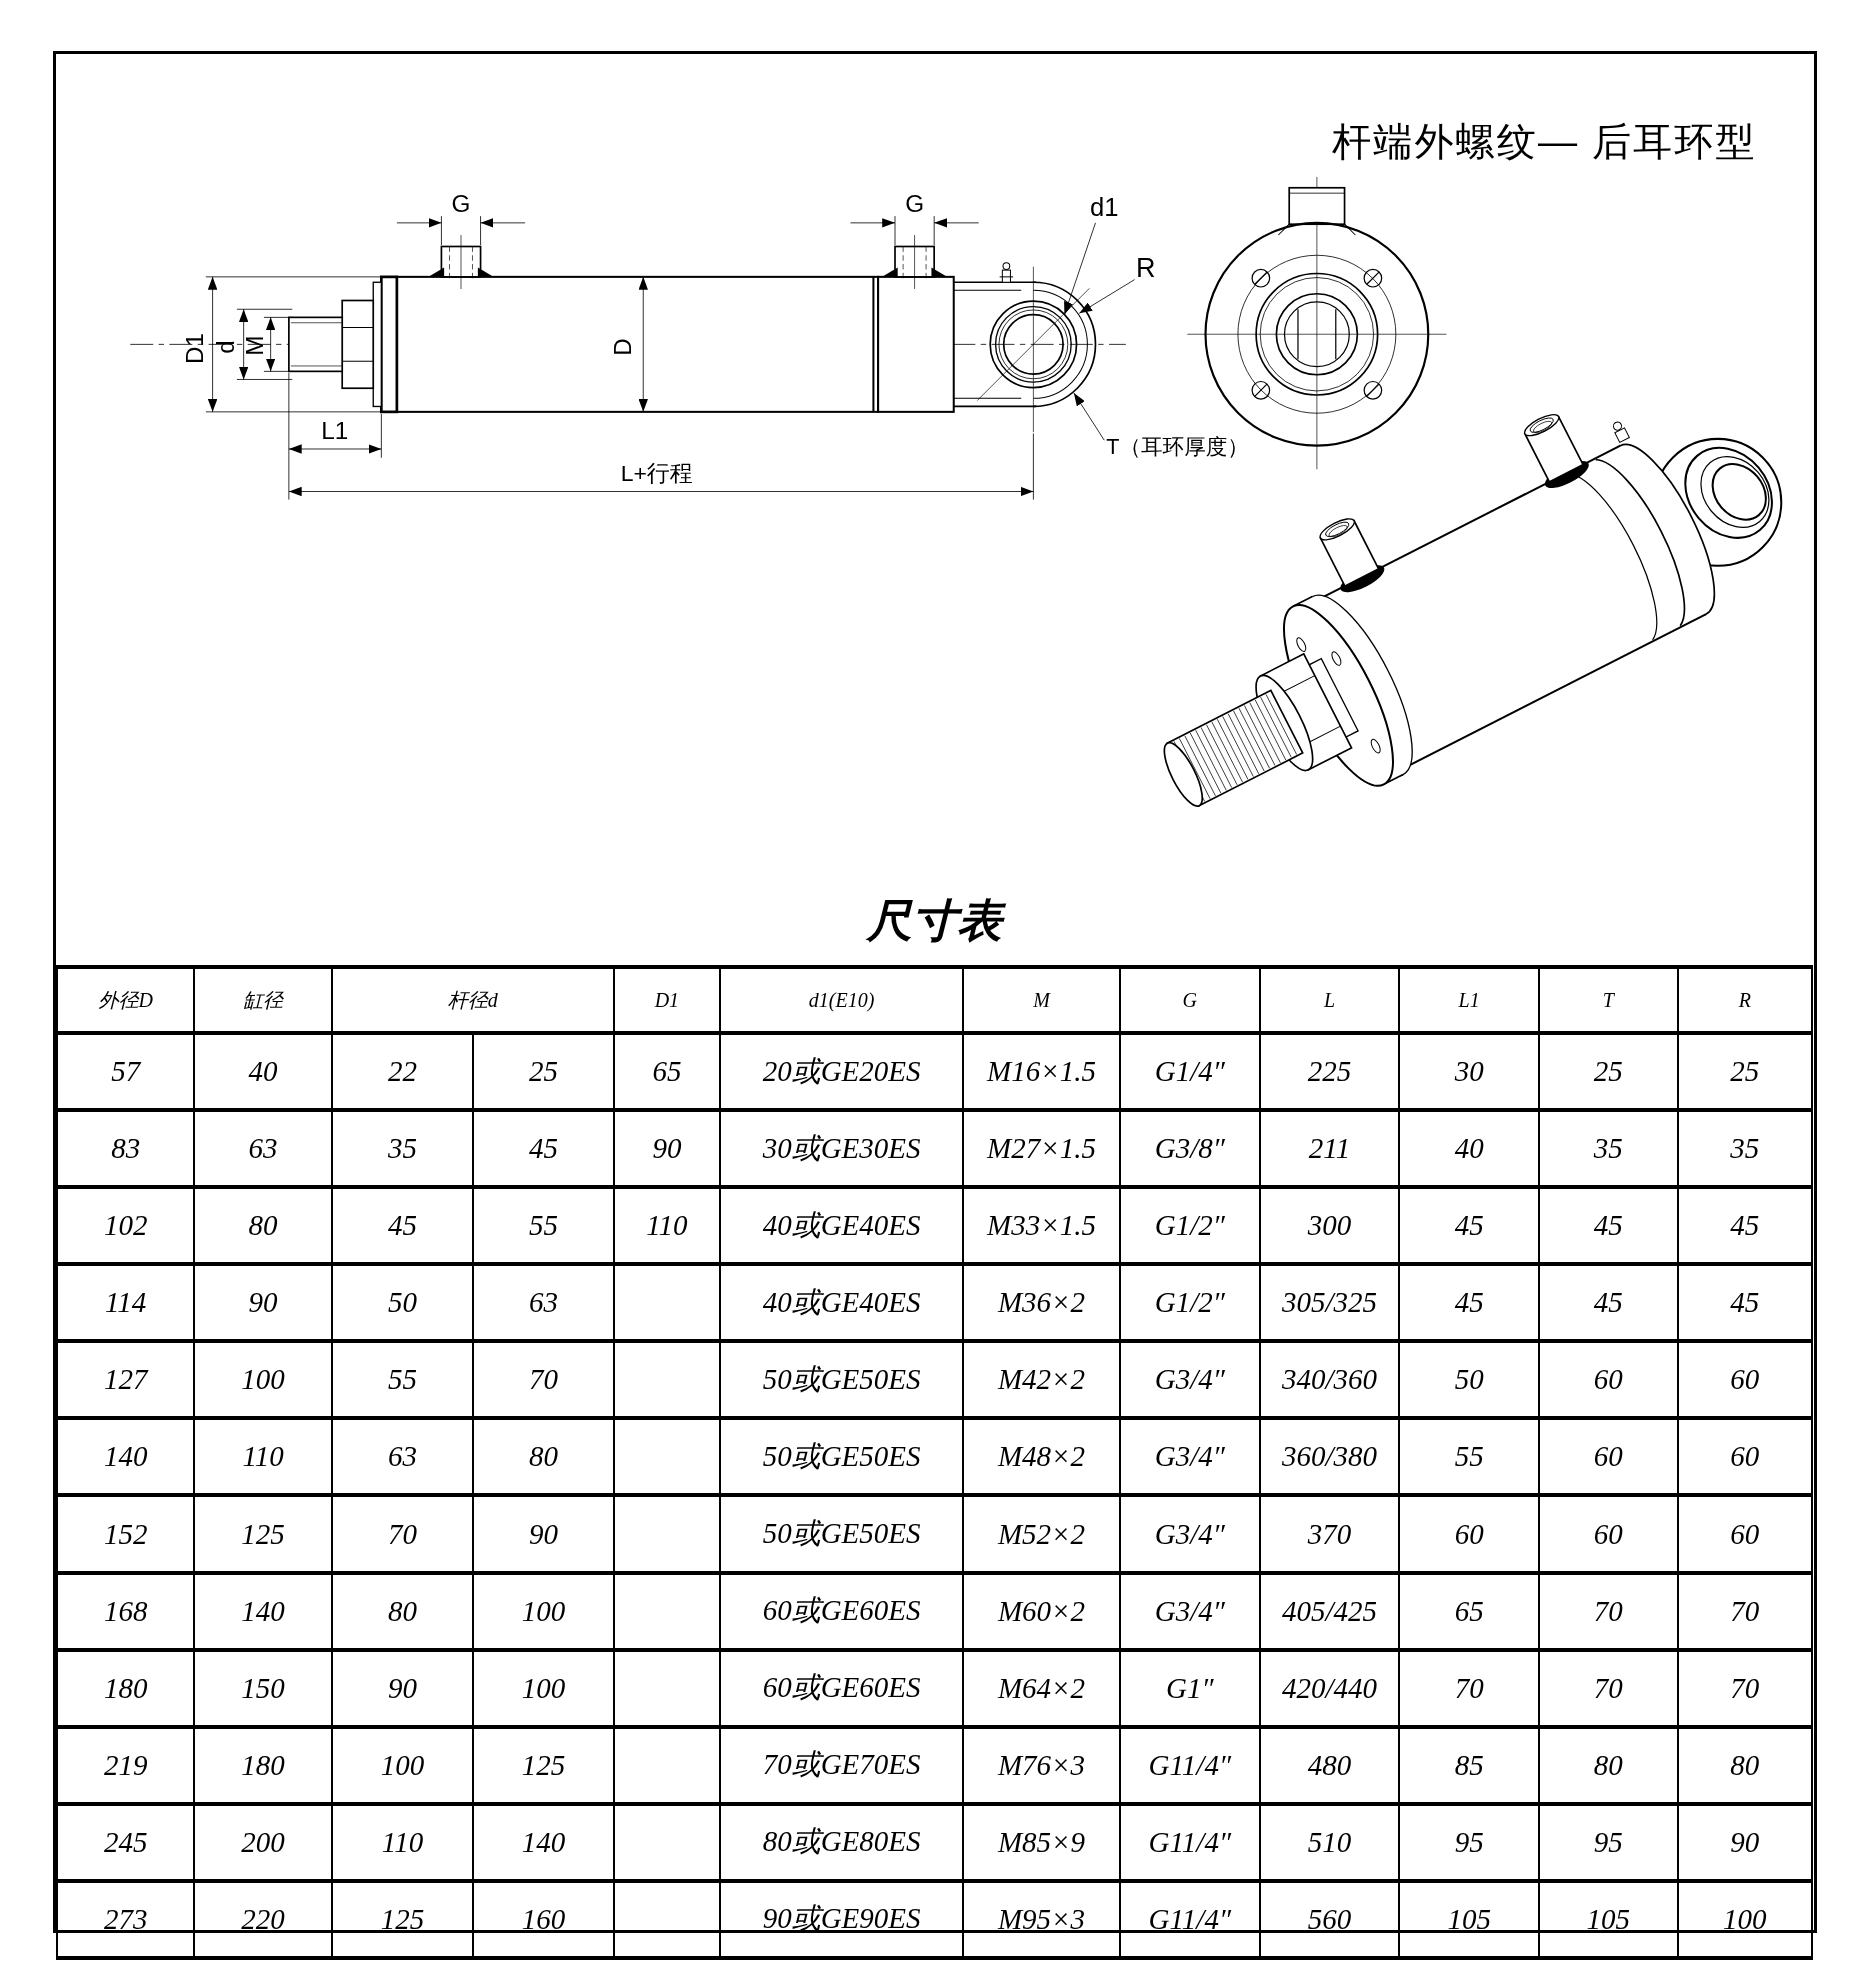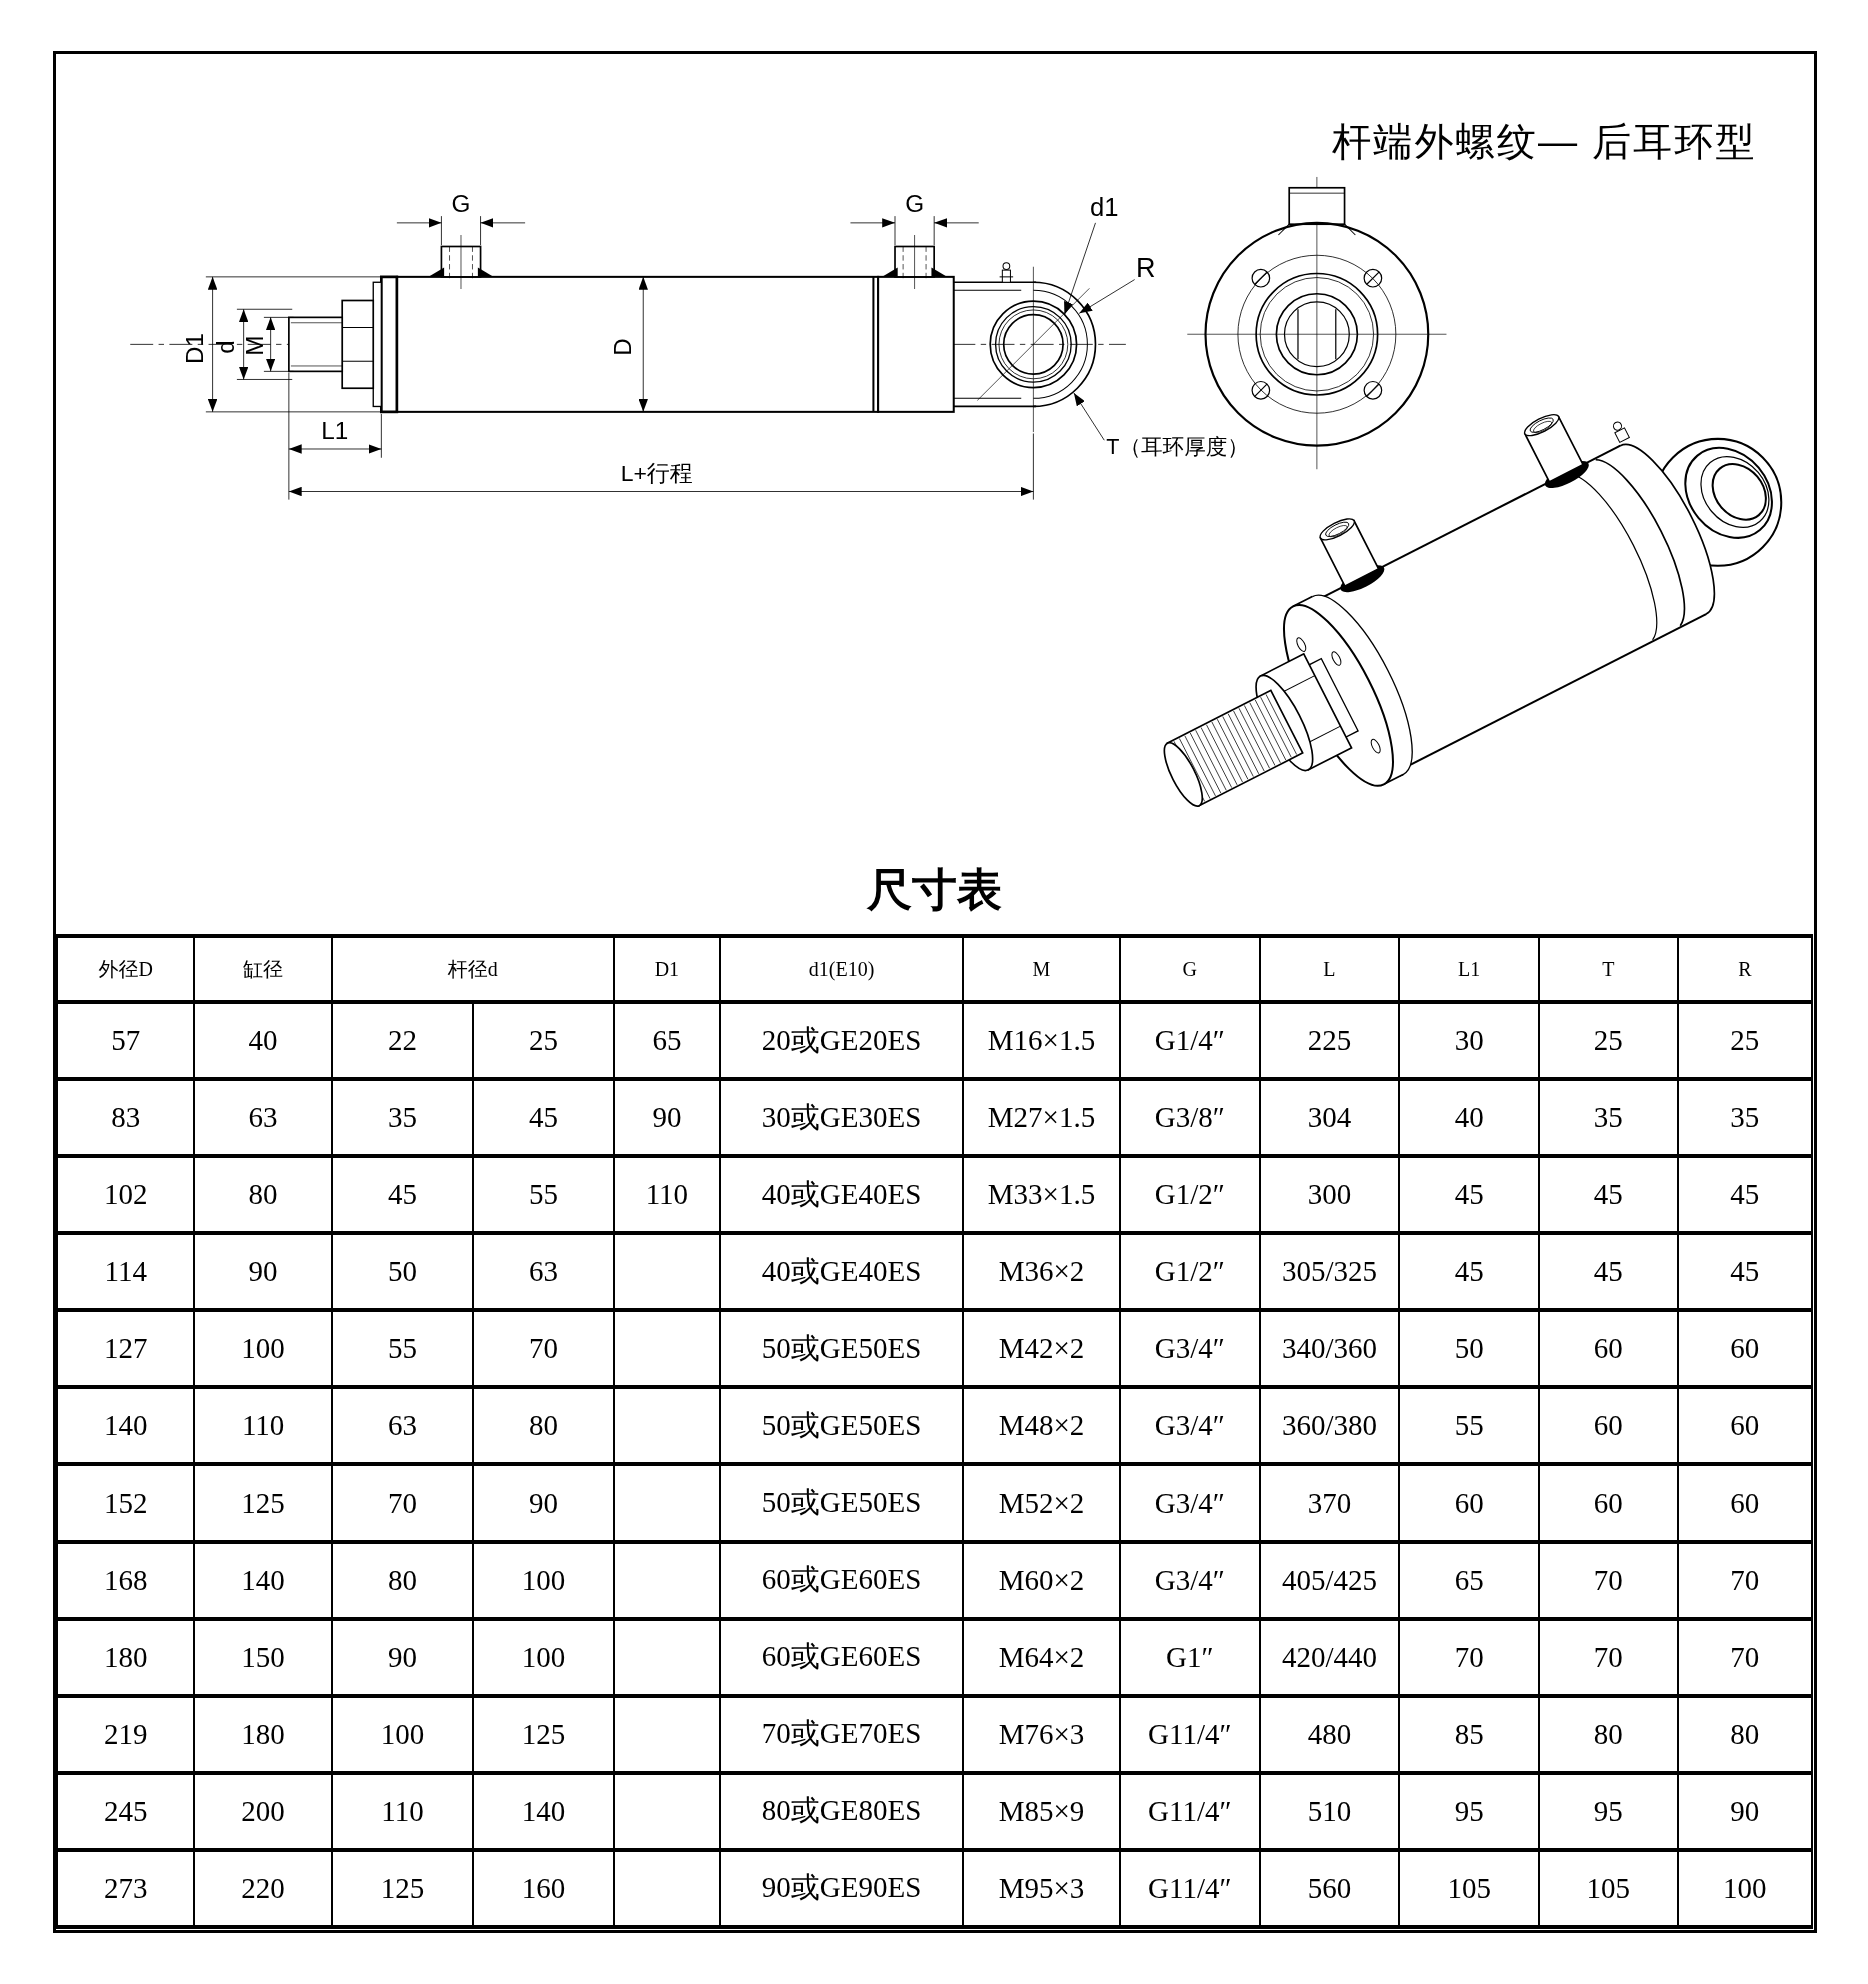"尺寸表" .table-area { font-style: none -> italic; top: 792px -> 823px }
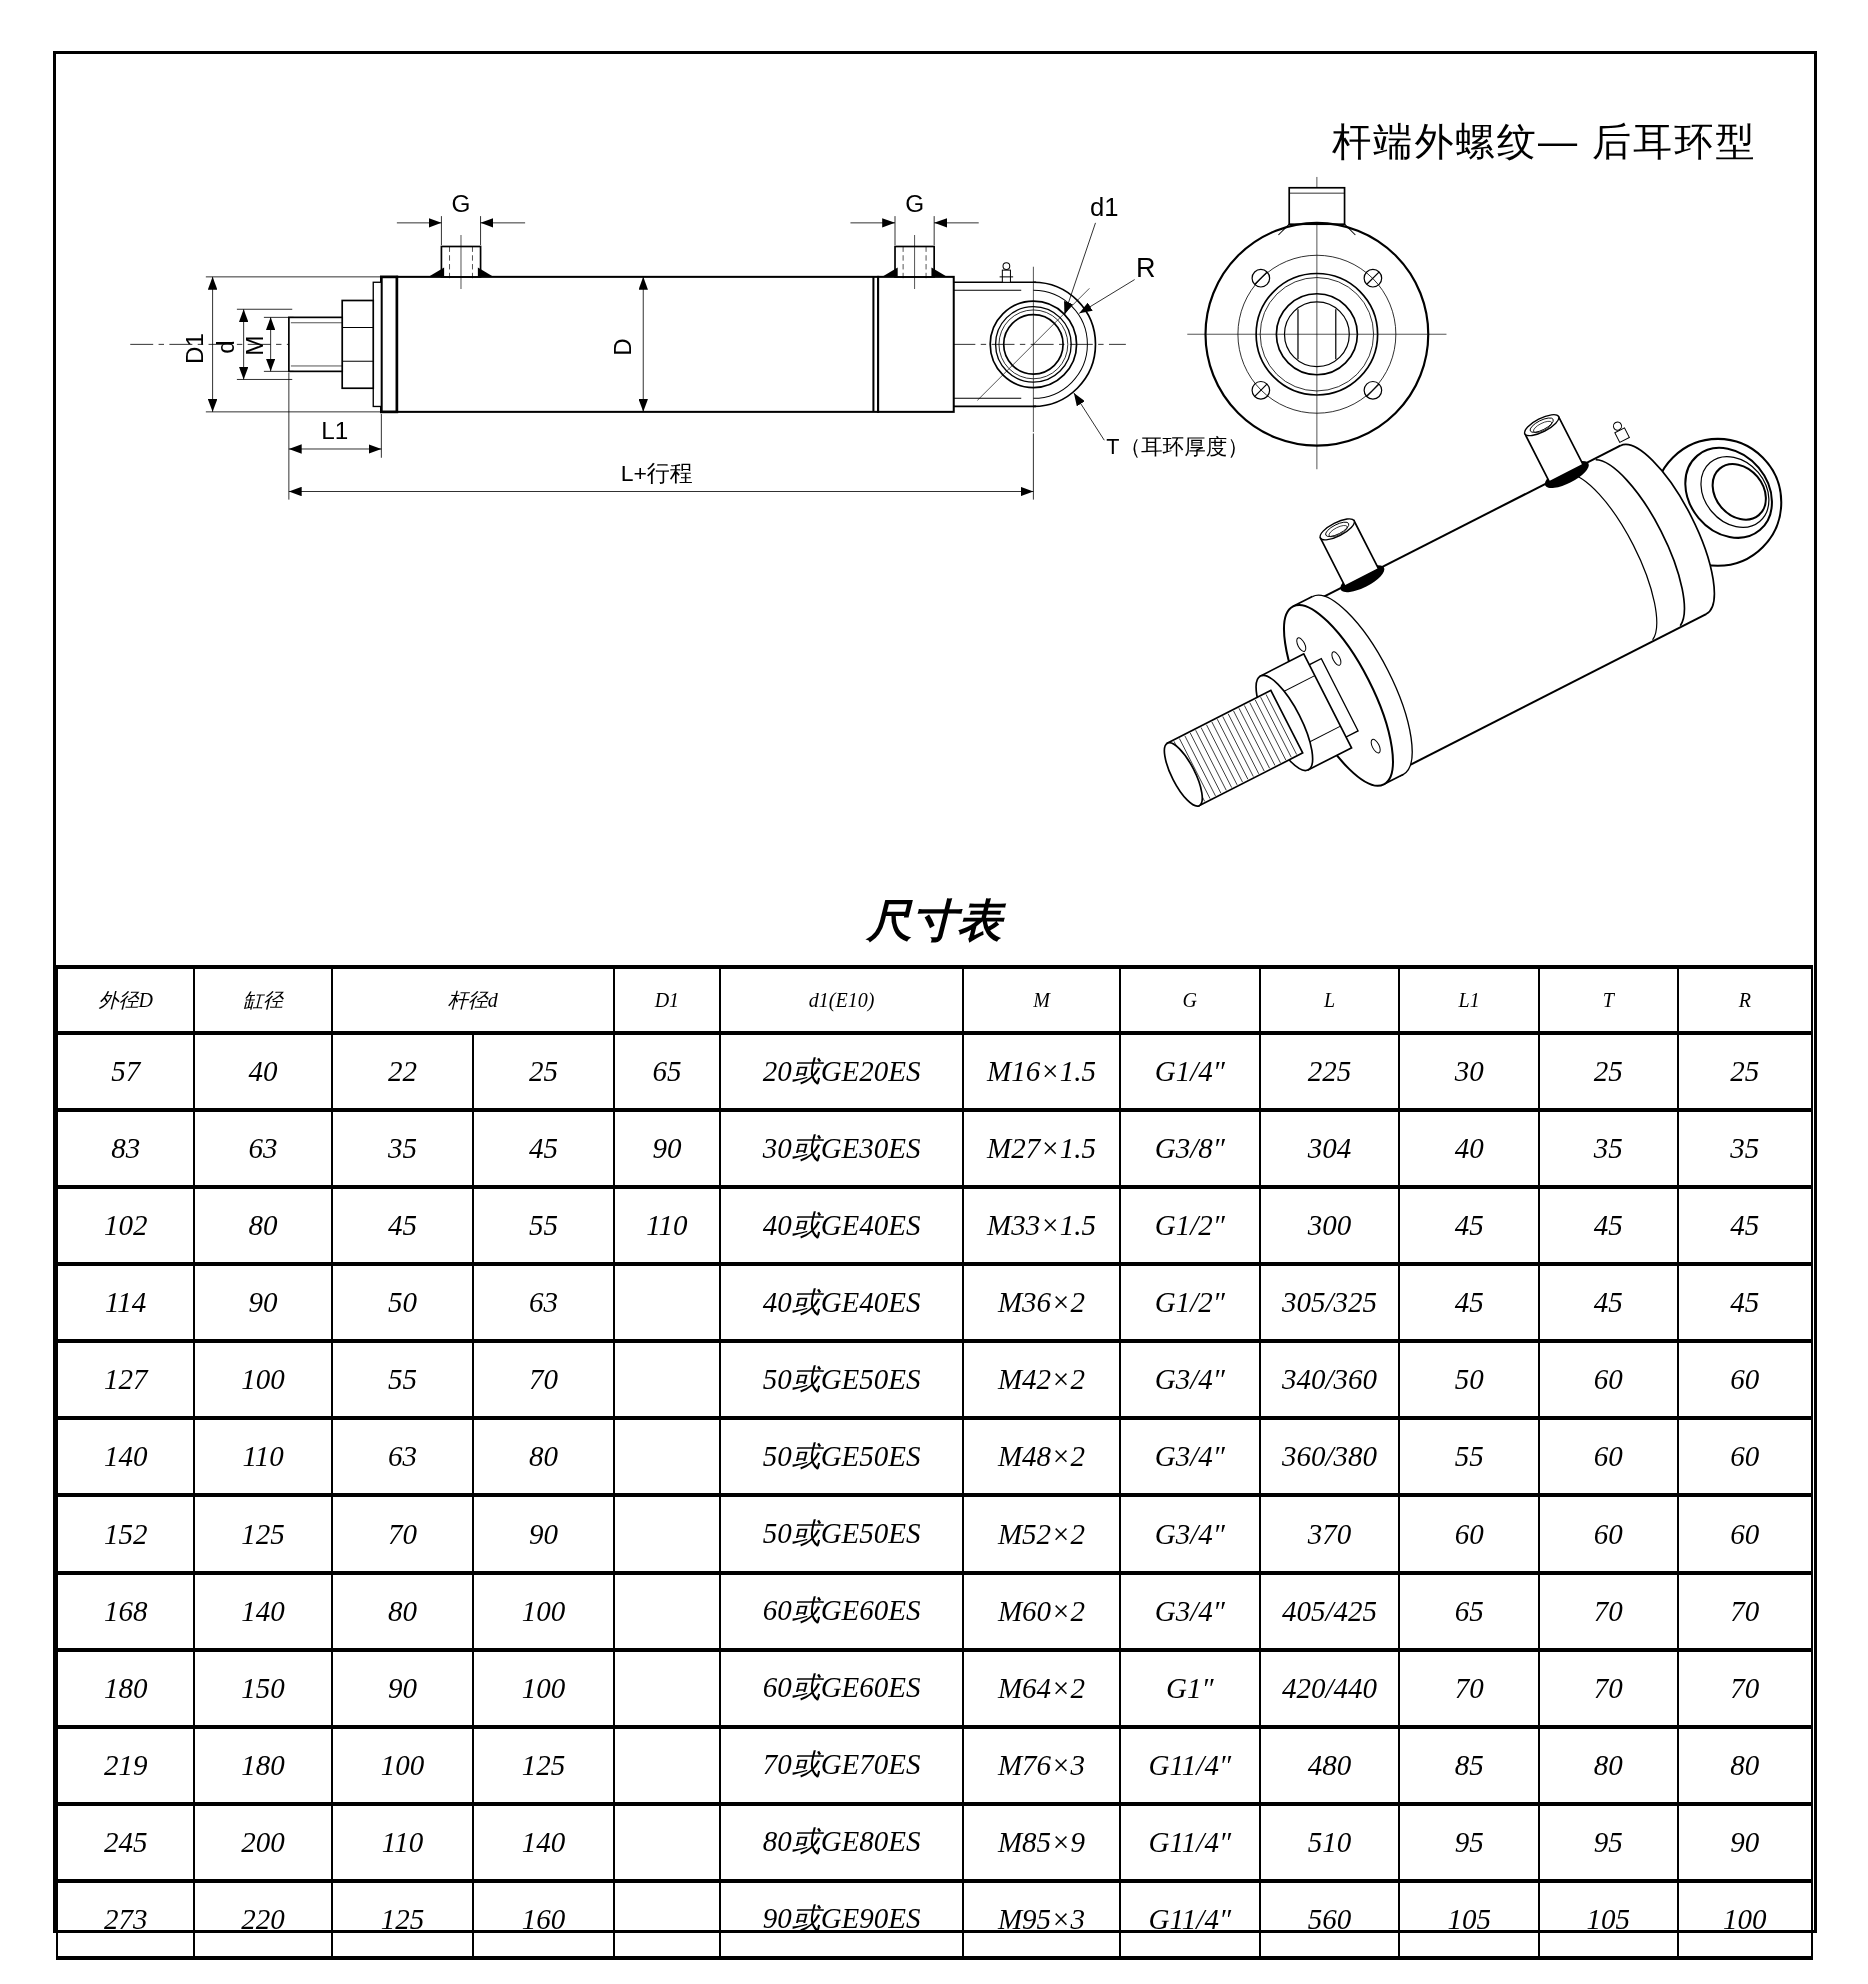"304" td { text: 304 -> 211 }
